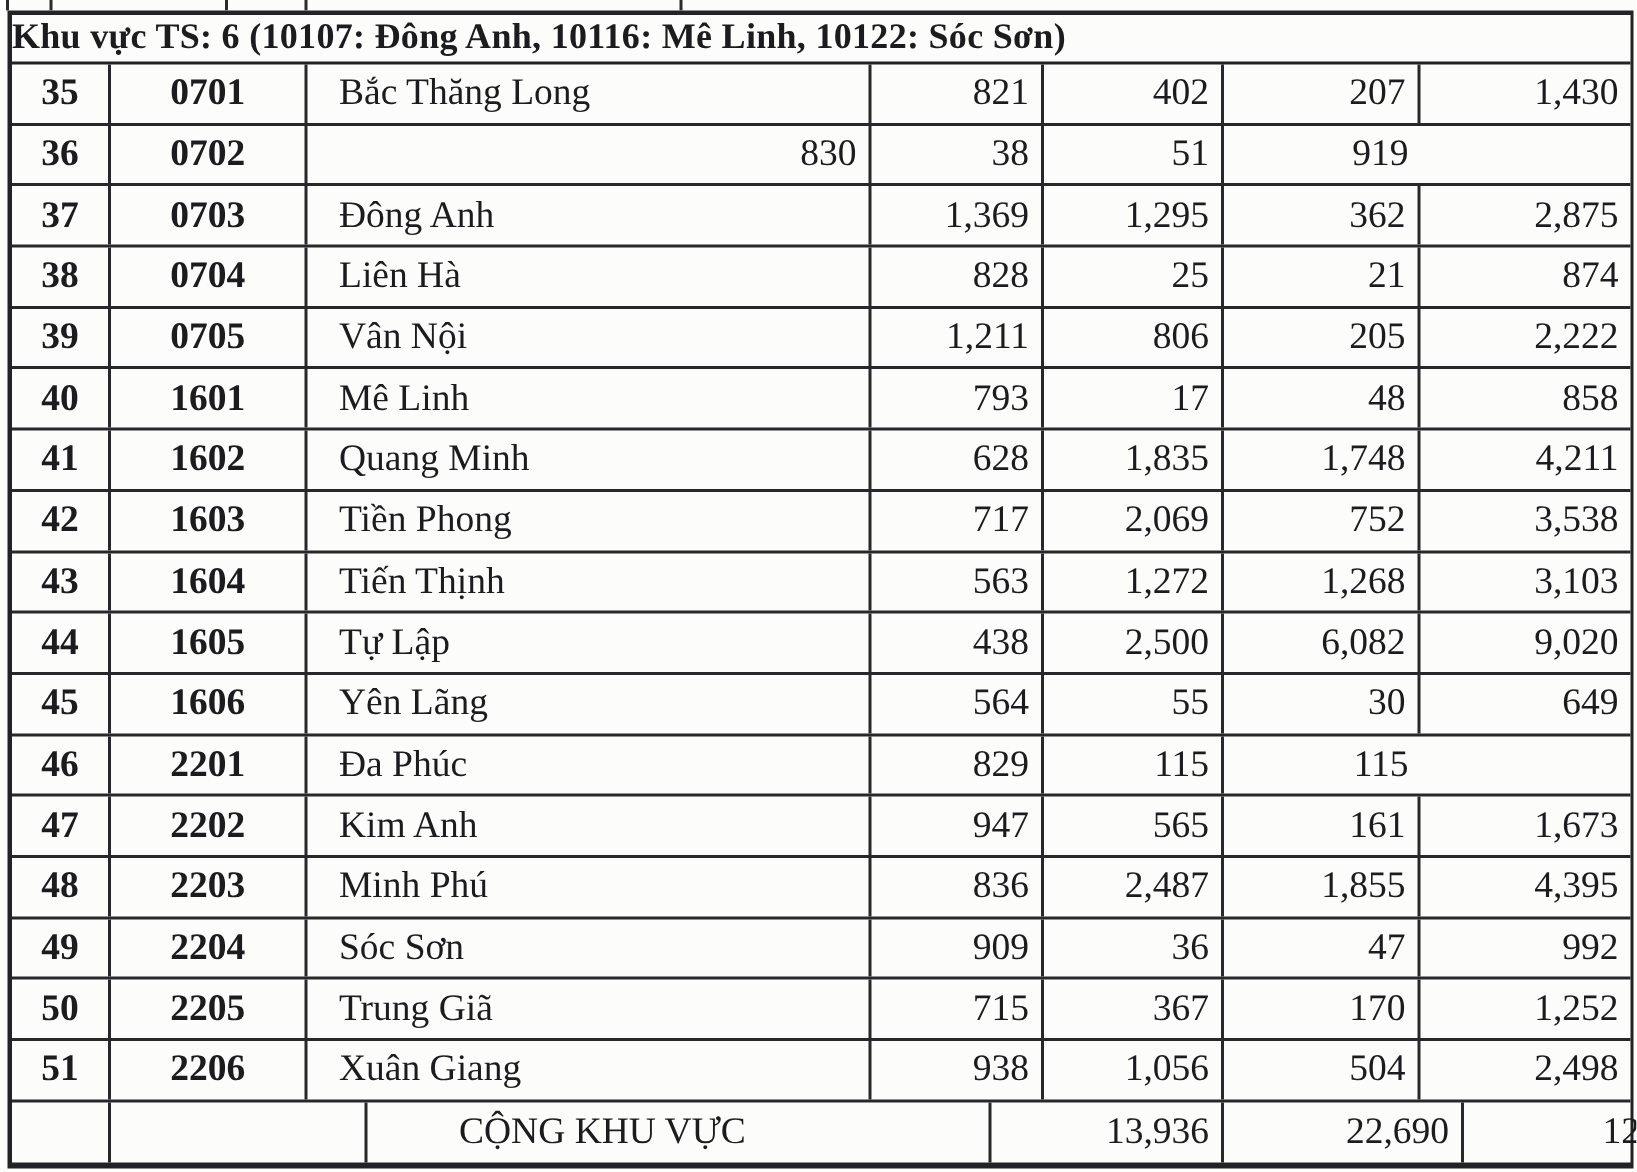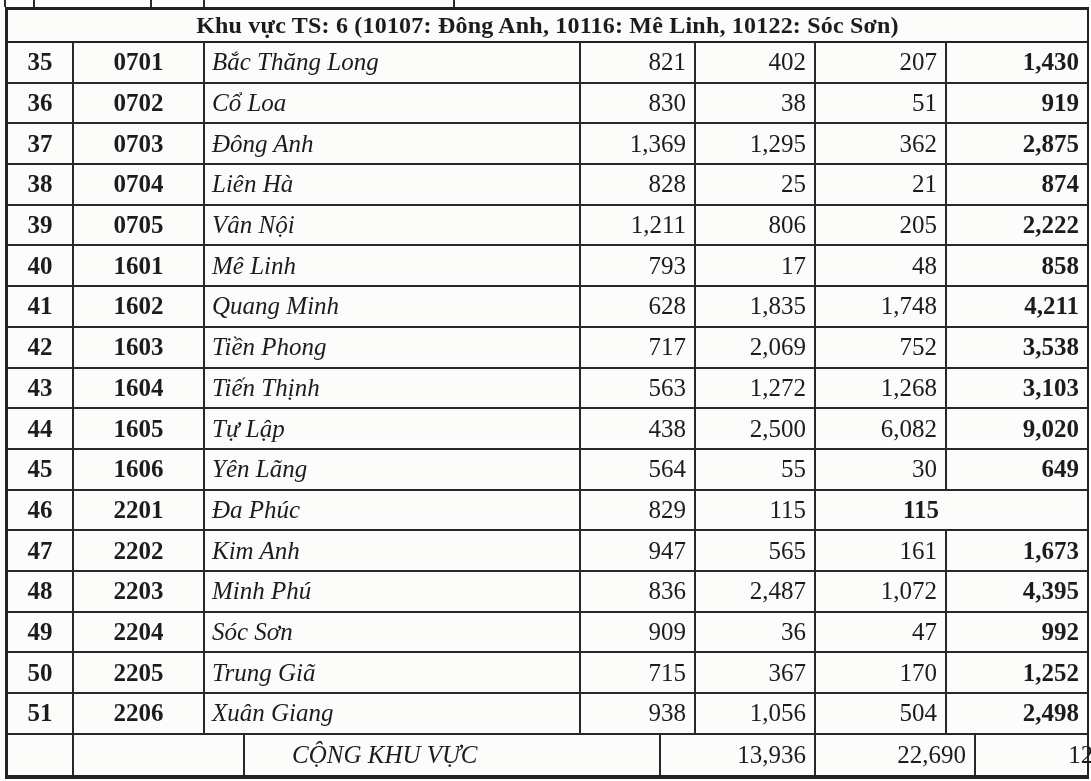"Khu vực TS: 6 (10107:" .title-row { justify-content: center -> flex-start }
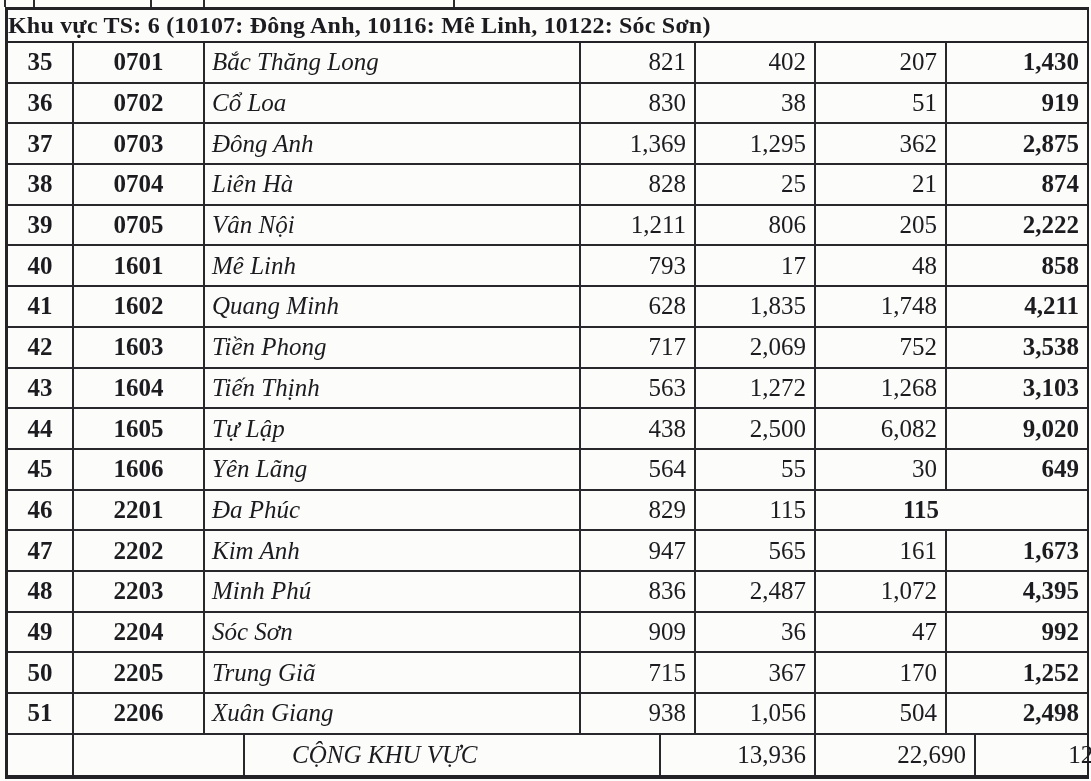"Bắc Thăng Long" .cell.left { font-style: italic -> none; padding-left: 7px -> 21px }
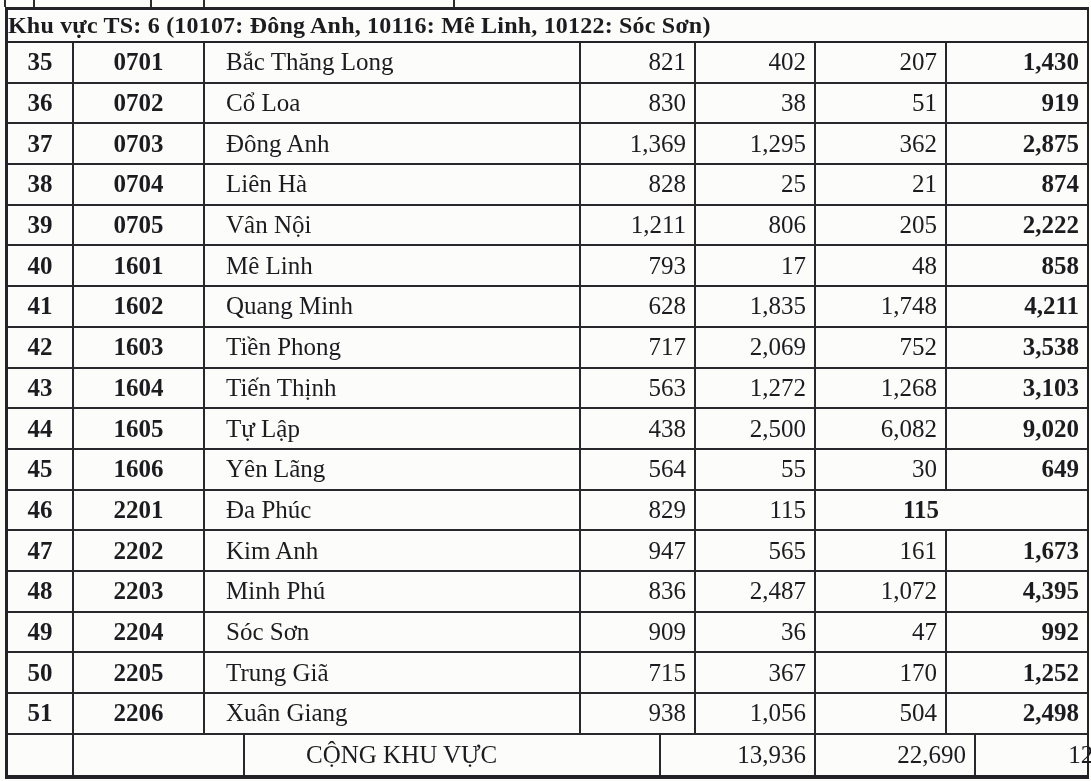"1,430" .cell:last-child { font-weight: bold -> none }
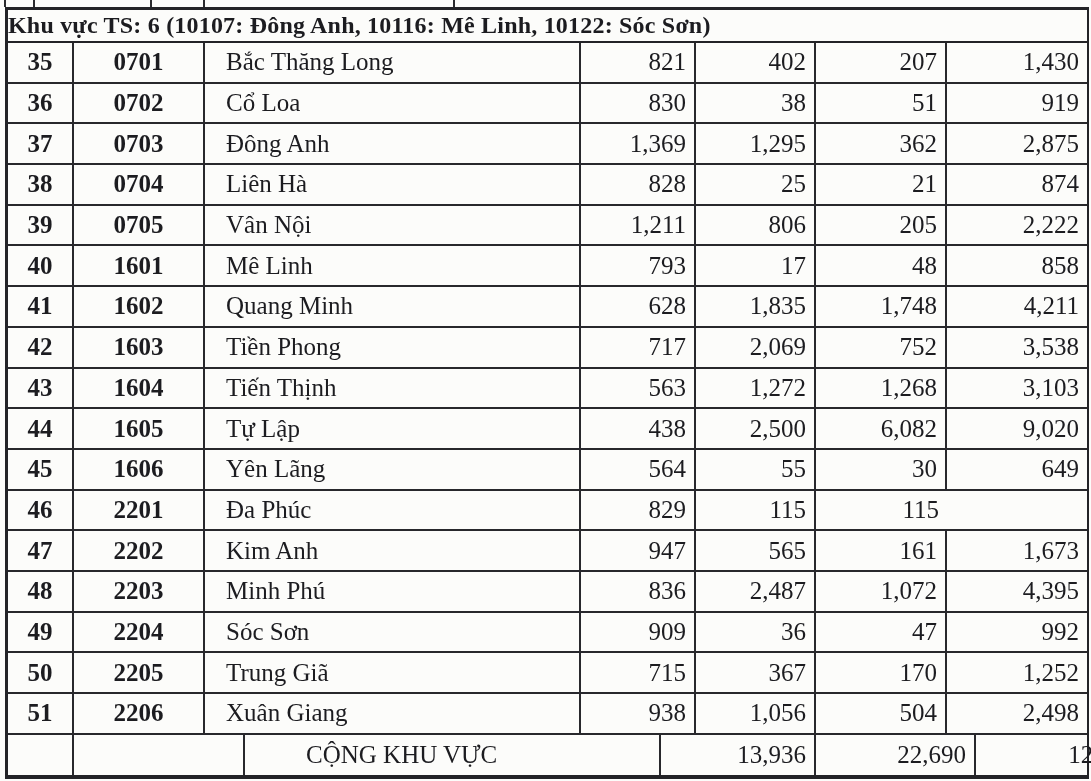"Cổ Loa" div.cell { html: <div>Cổ Loa</div> -> none }
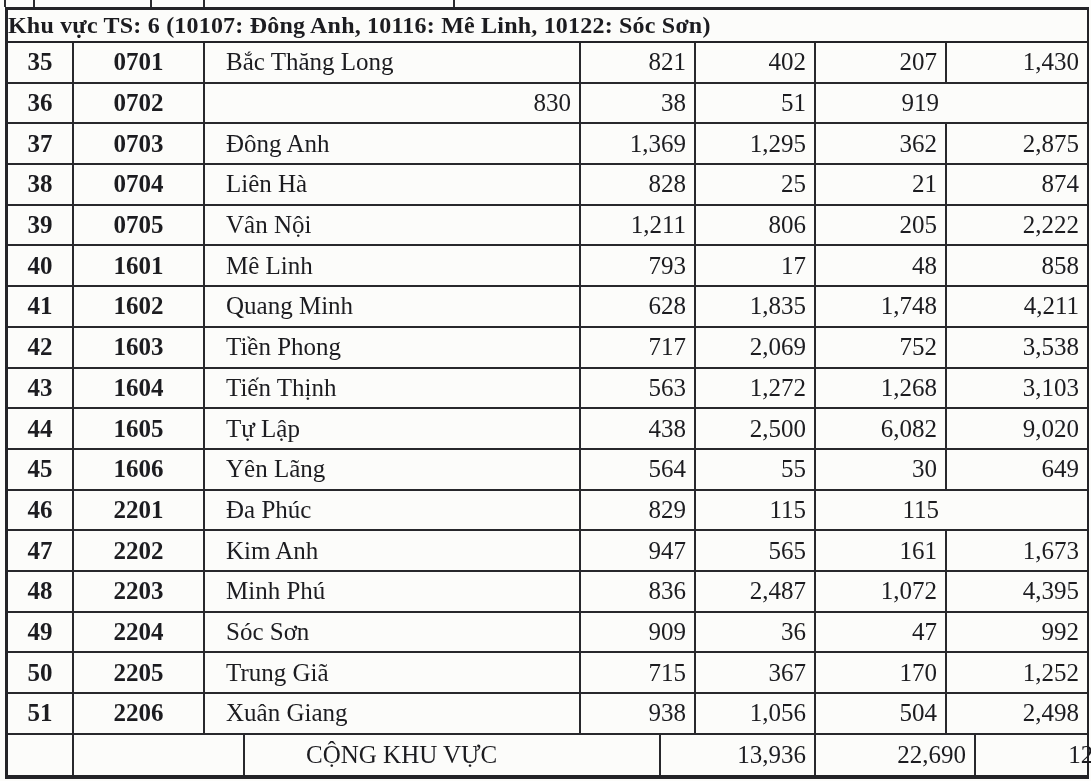"1,072" div.cell { text: 1,072 -> 1,855 }
